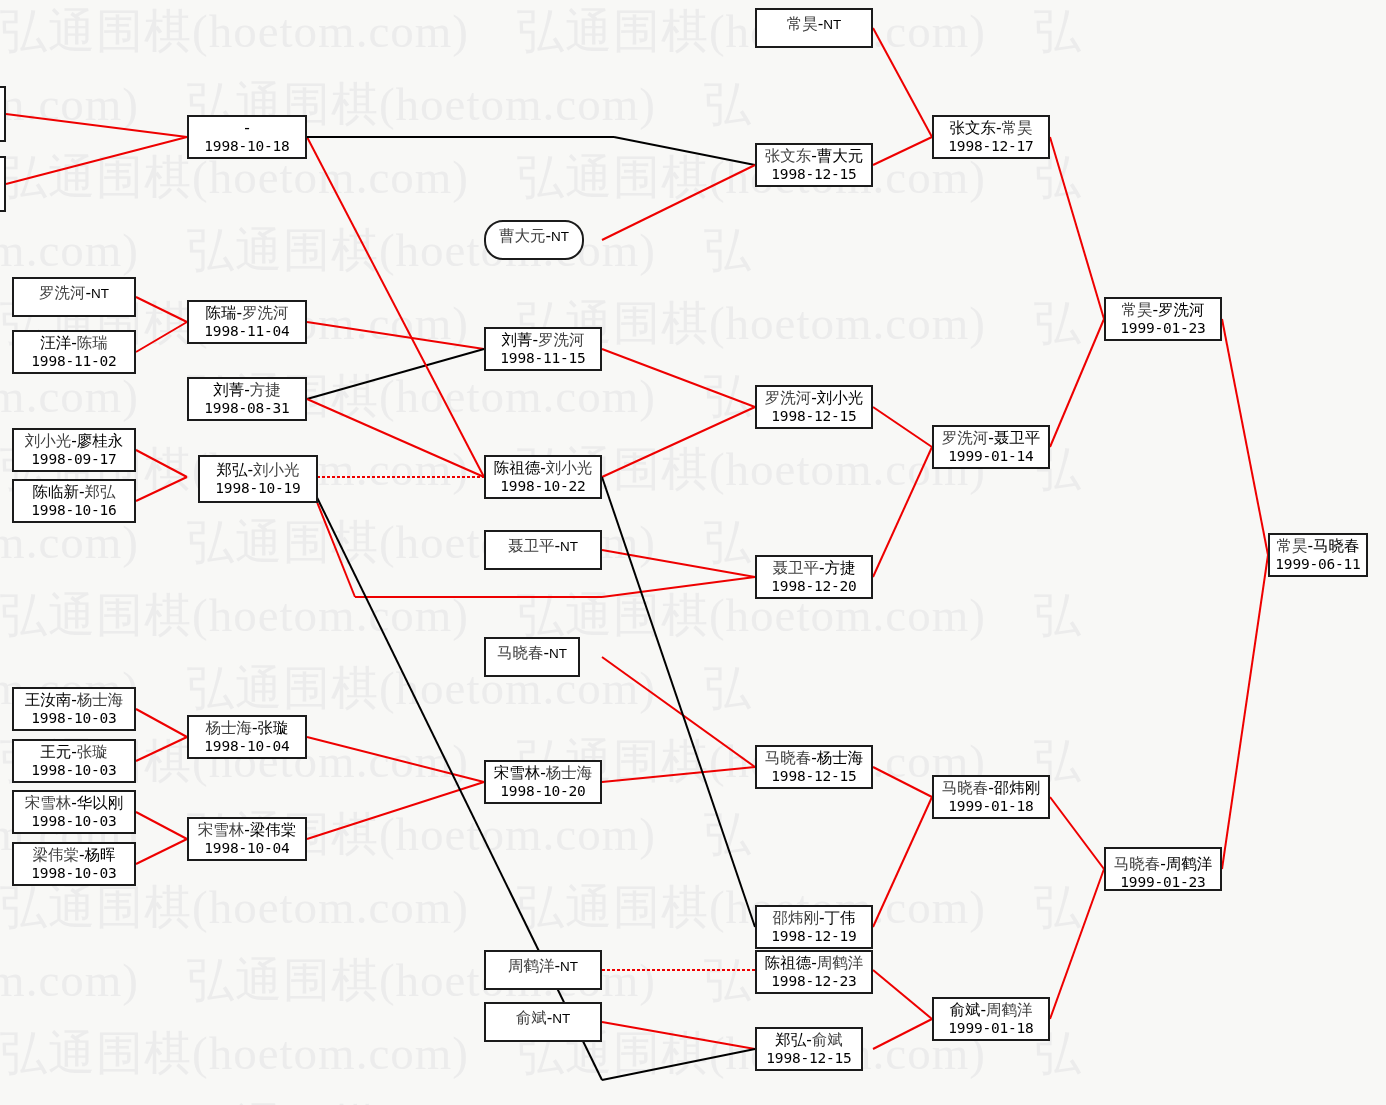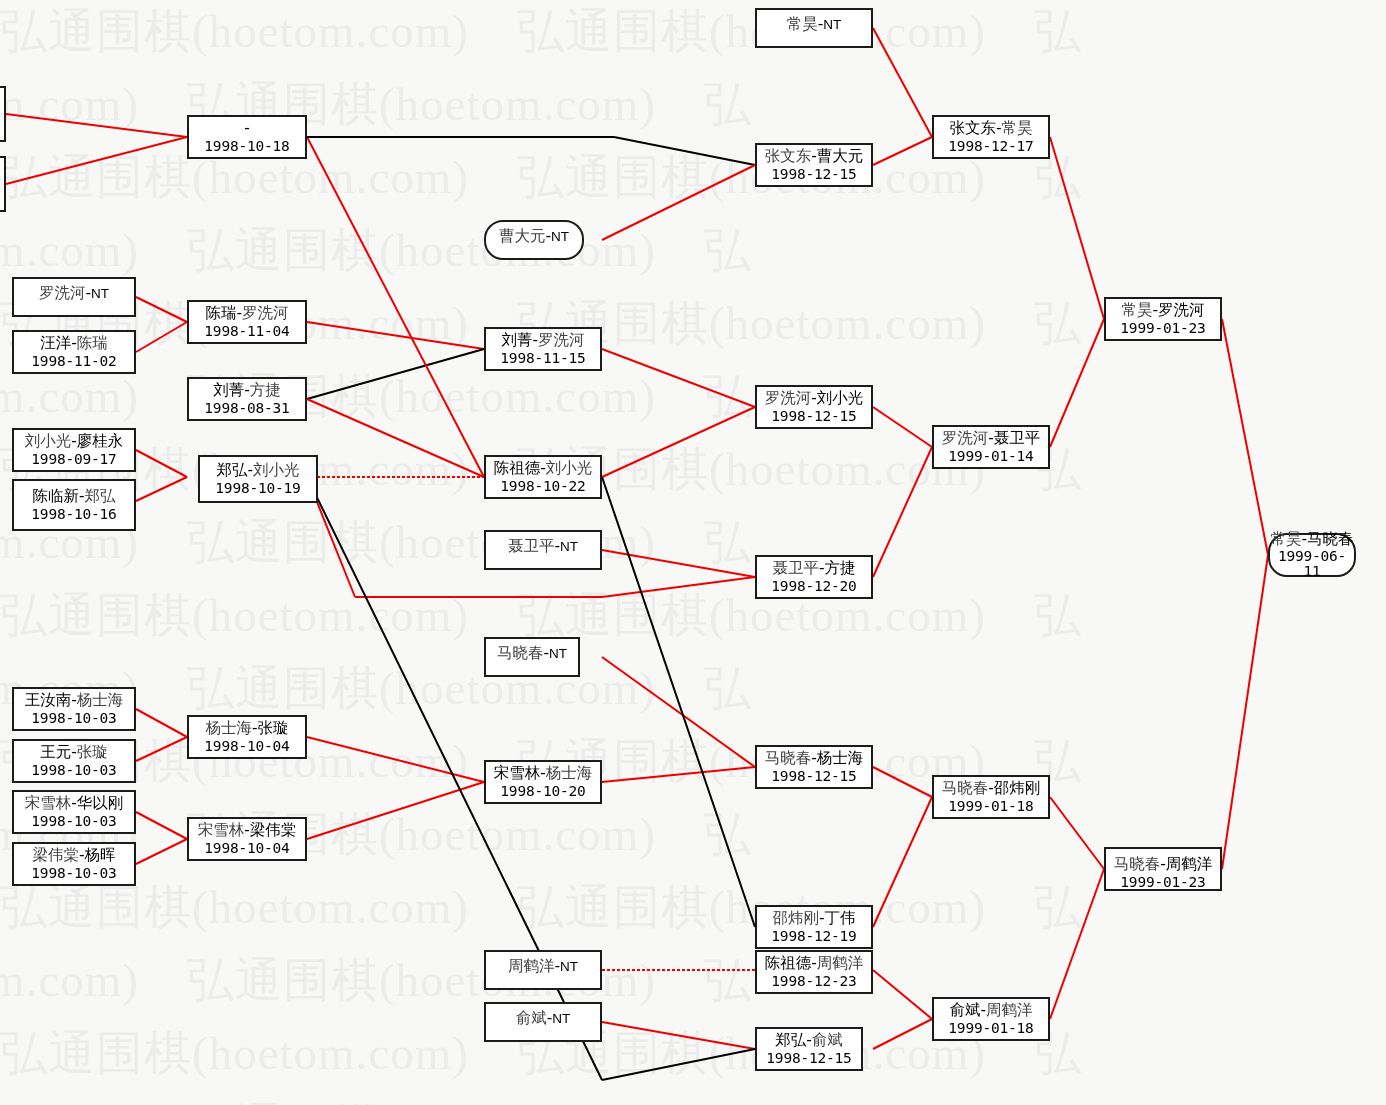"陈临新-郑弘" div.node { height: 52px -> 44px }
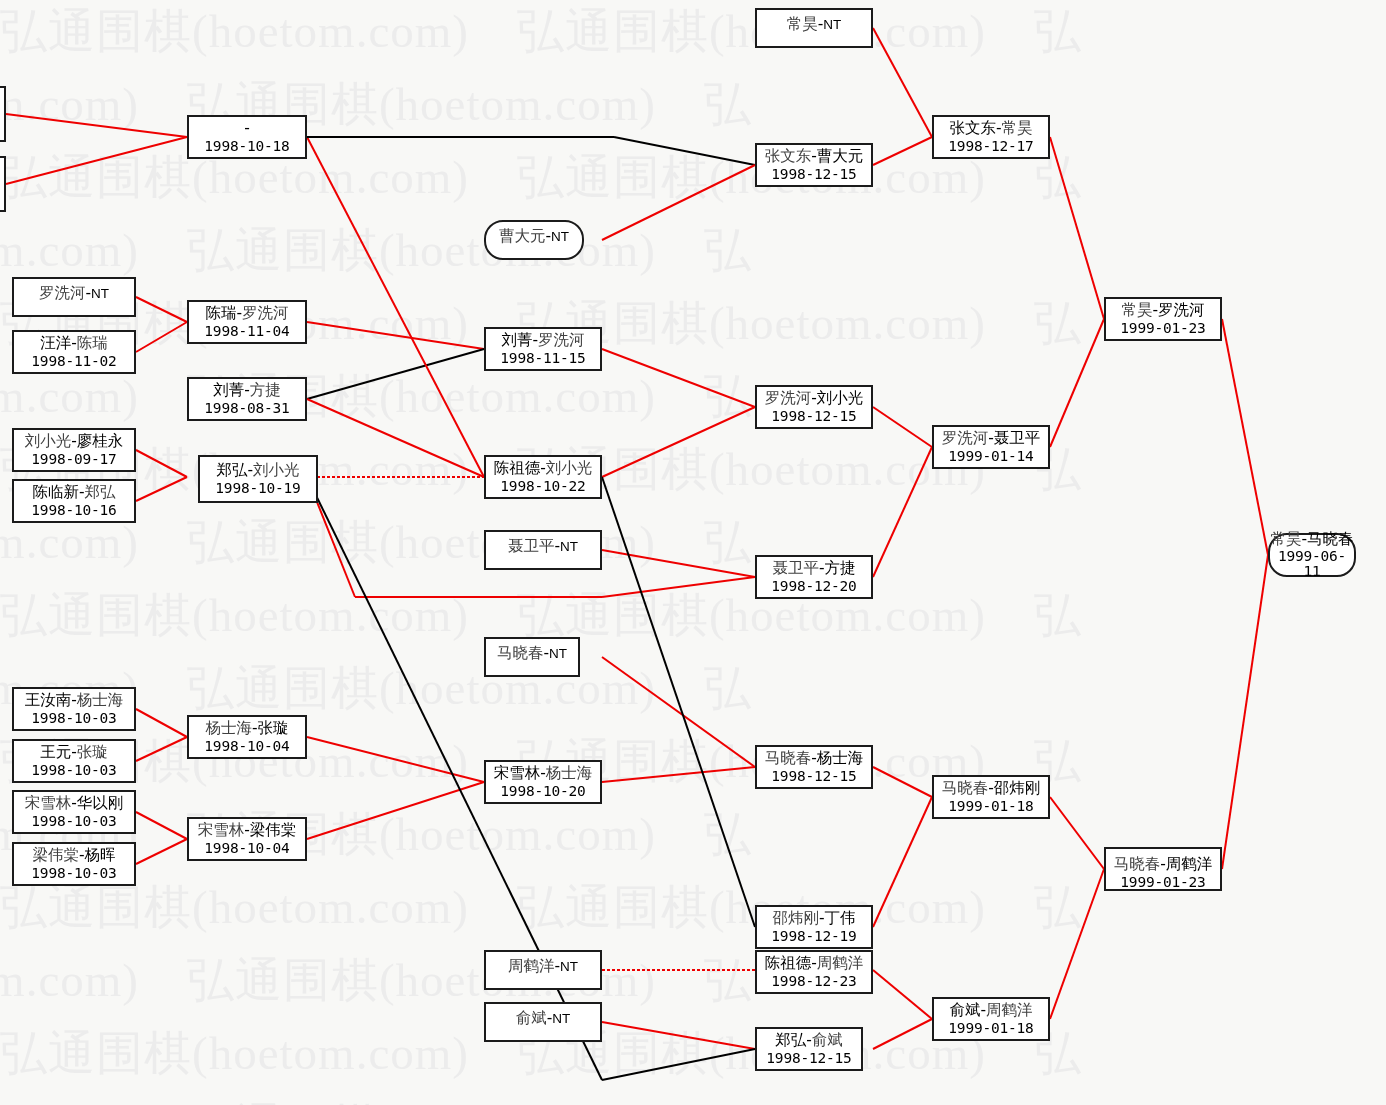"常昊-马晓春" div.node { border-radius: 19px -> none; width: 88px -> 100px }
